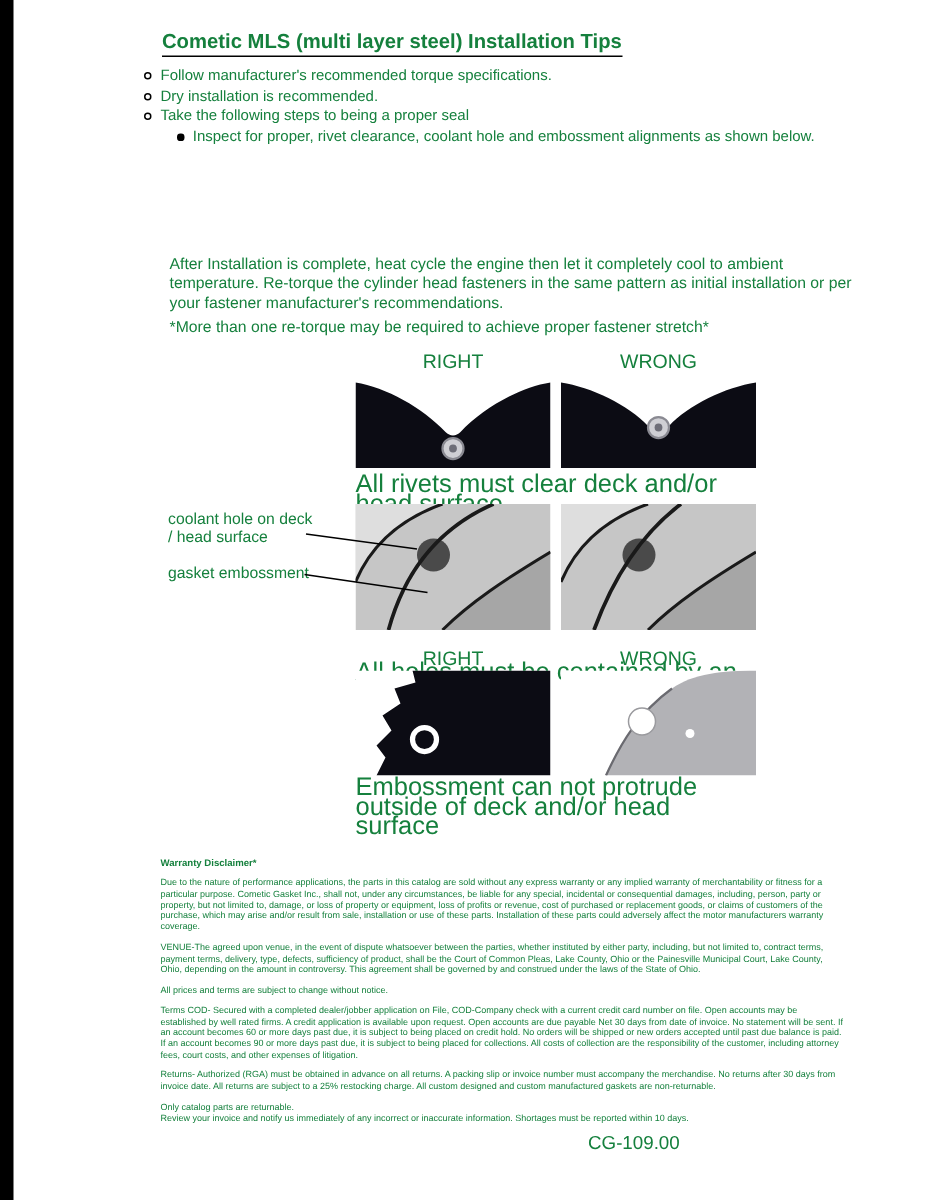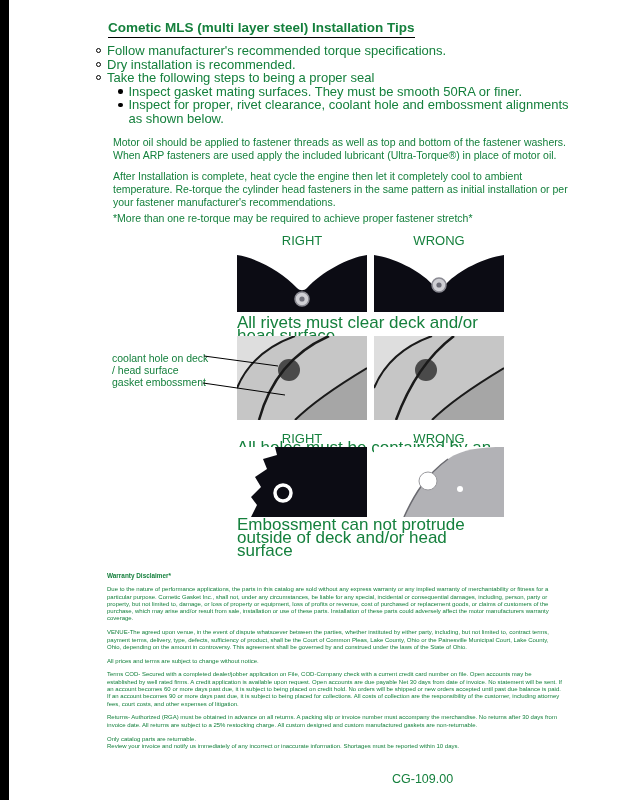"Follow manufacturer's recommended torque" .tips { font-size: 13px -> 10px }
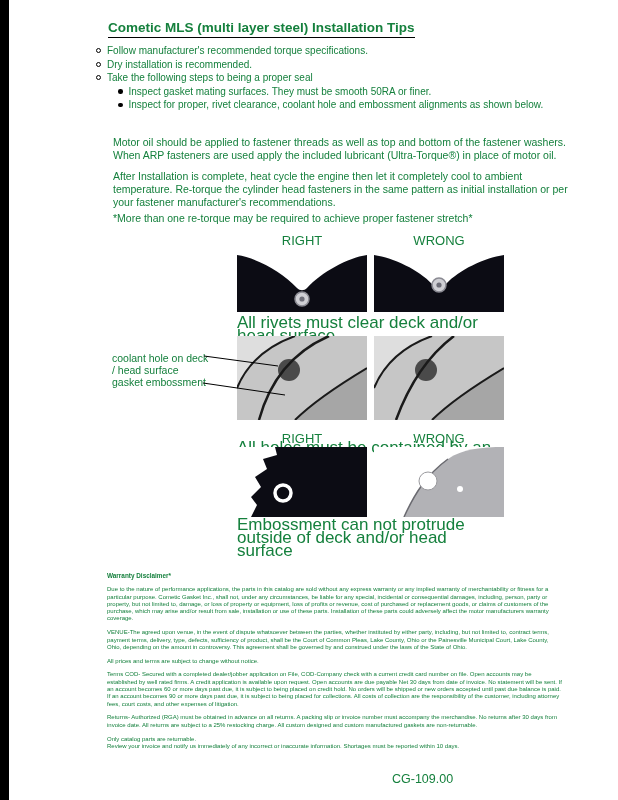"Inspect gasket mating surfaces. They" div.bullet { html: <div> <span></span> <span>Inspect gasket mating surfaces. They must be smooth 50RA or finer.</span> </div> -> none }
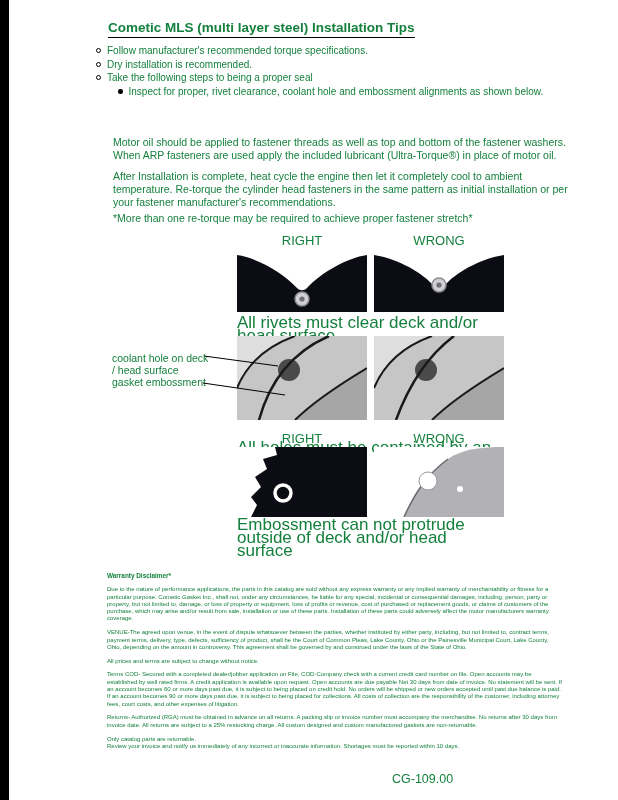"Motor oil should be applied" div.para { html: <div>Motor oil should be applied to fastener threads as well as top and bottom of the fastener washers. When ARP fasteners are used apply the included lubricant (Ultra-Torque®) in place of motor oil.</div> -> none }
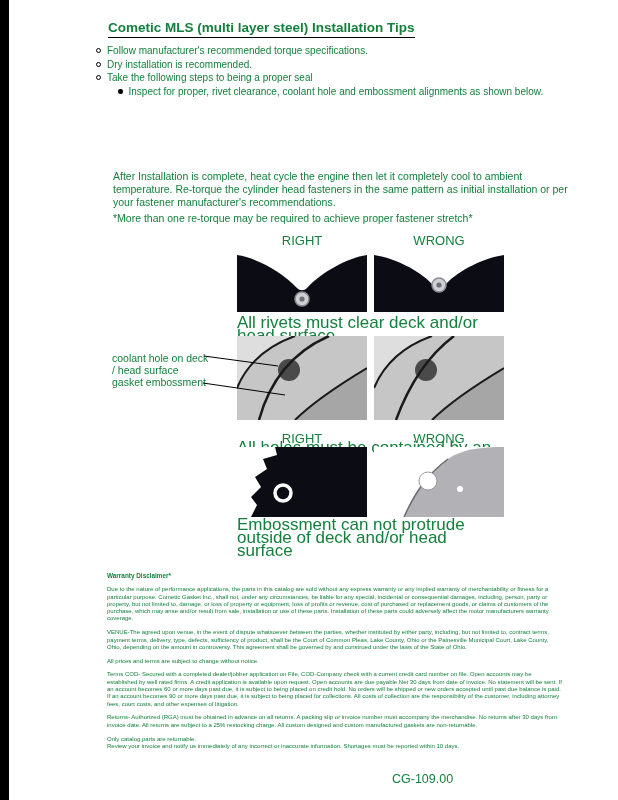"coolant hole on deck /" .ann-coolant { top: 352px -> 340px }
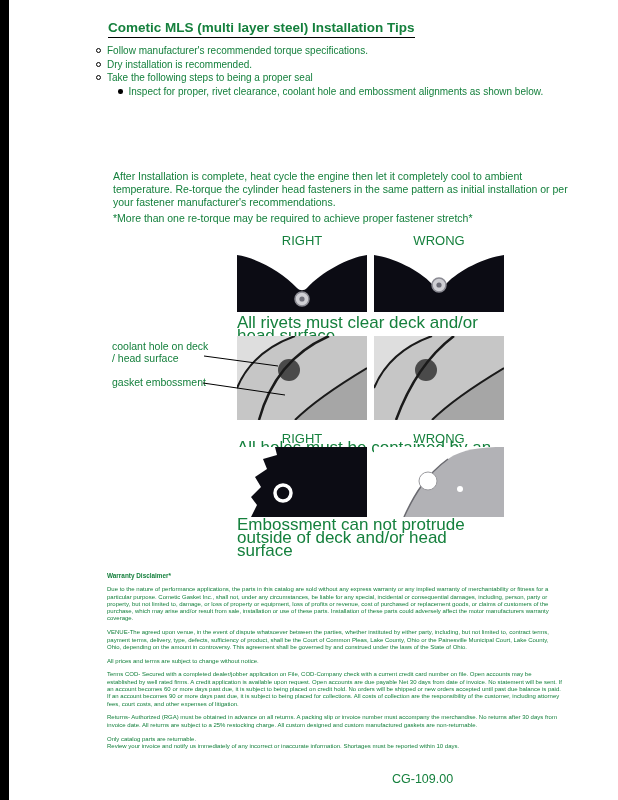"CG-109.00" .footer-code { top: 772px -> 755px }
